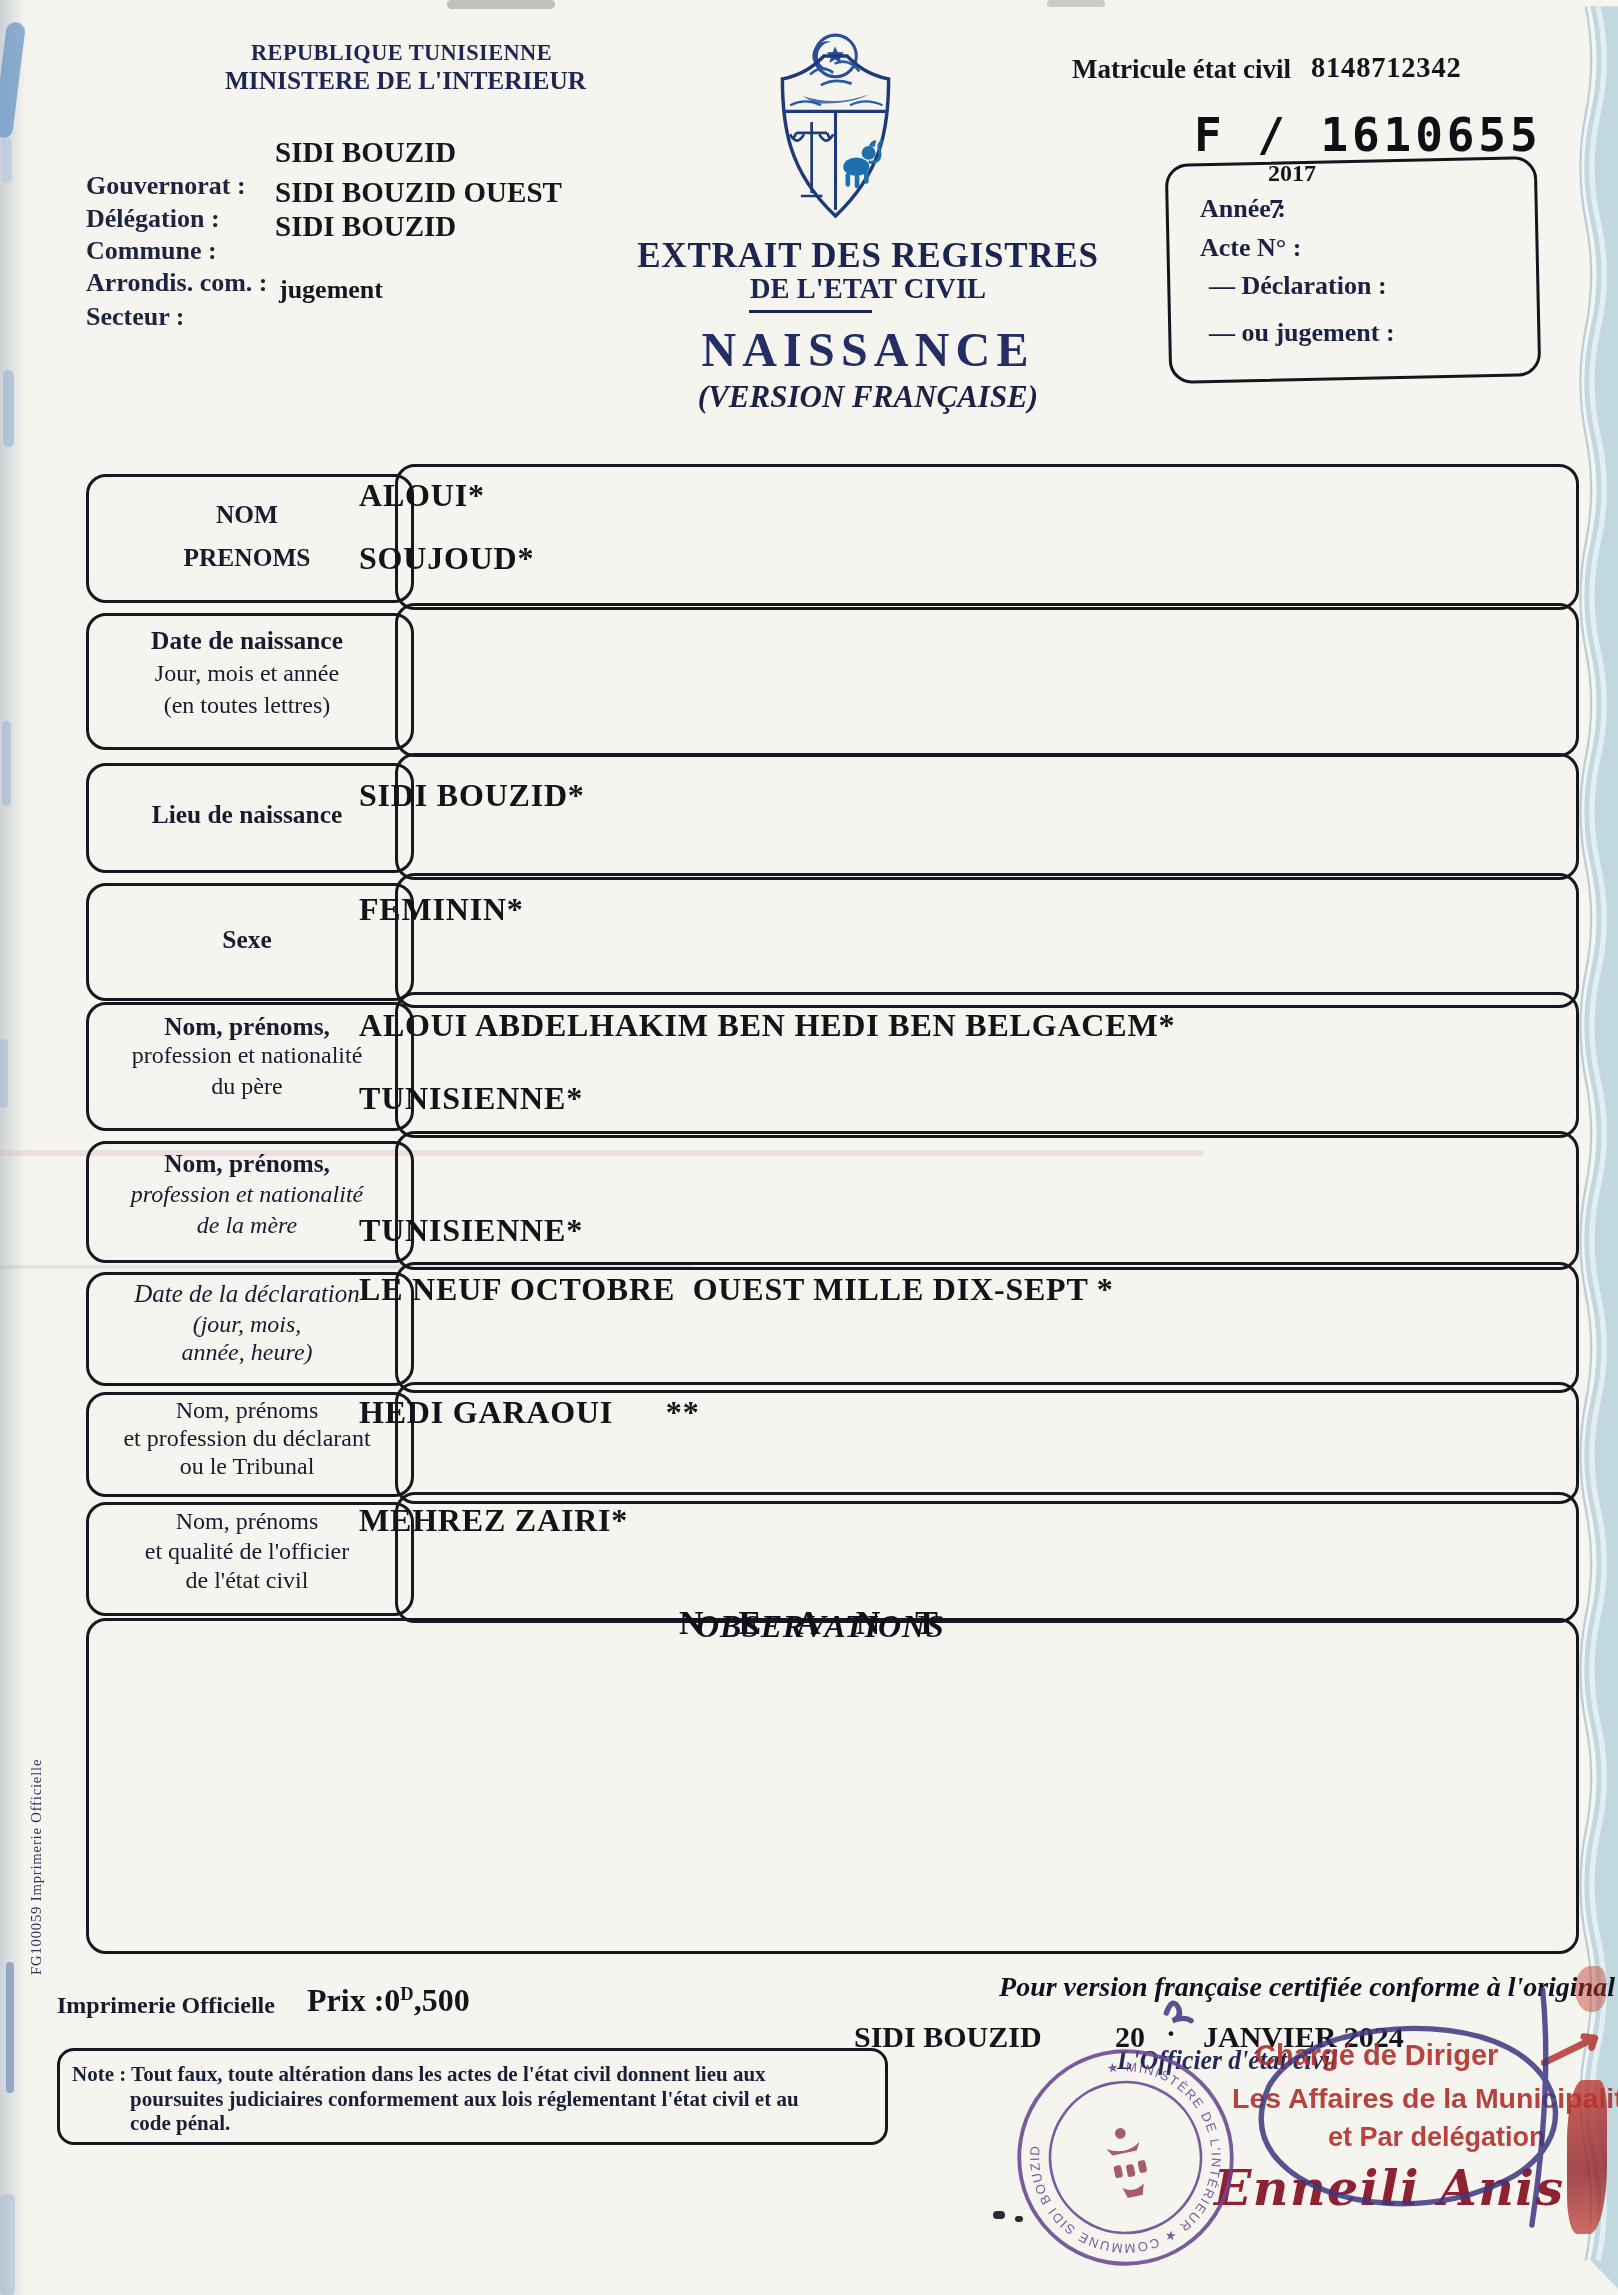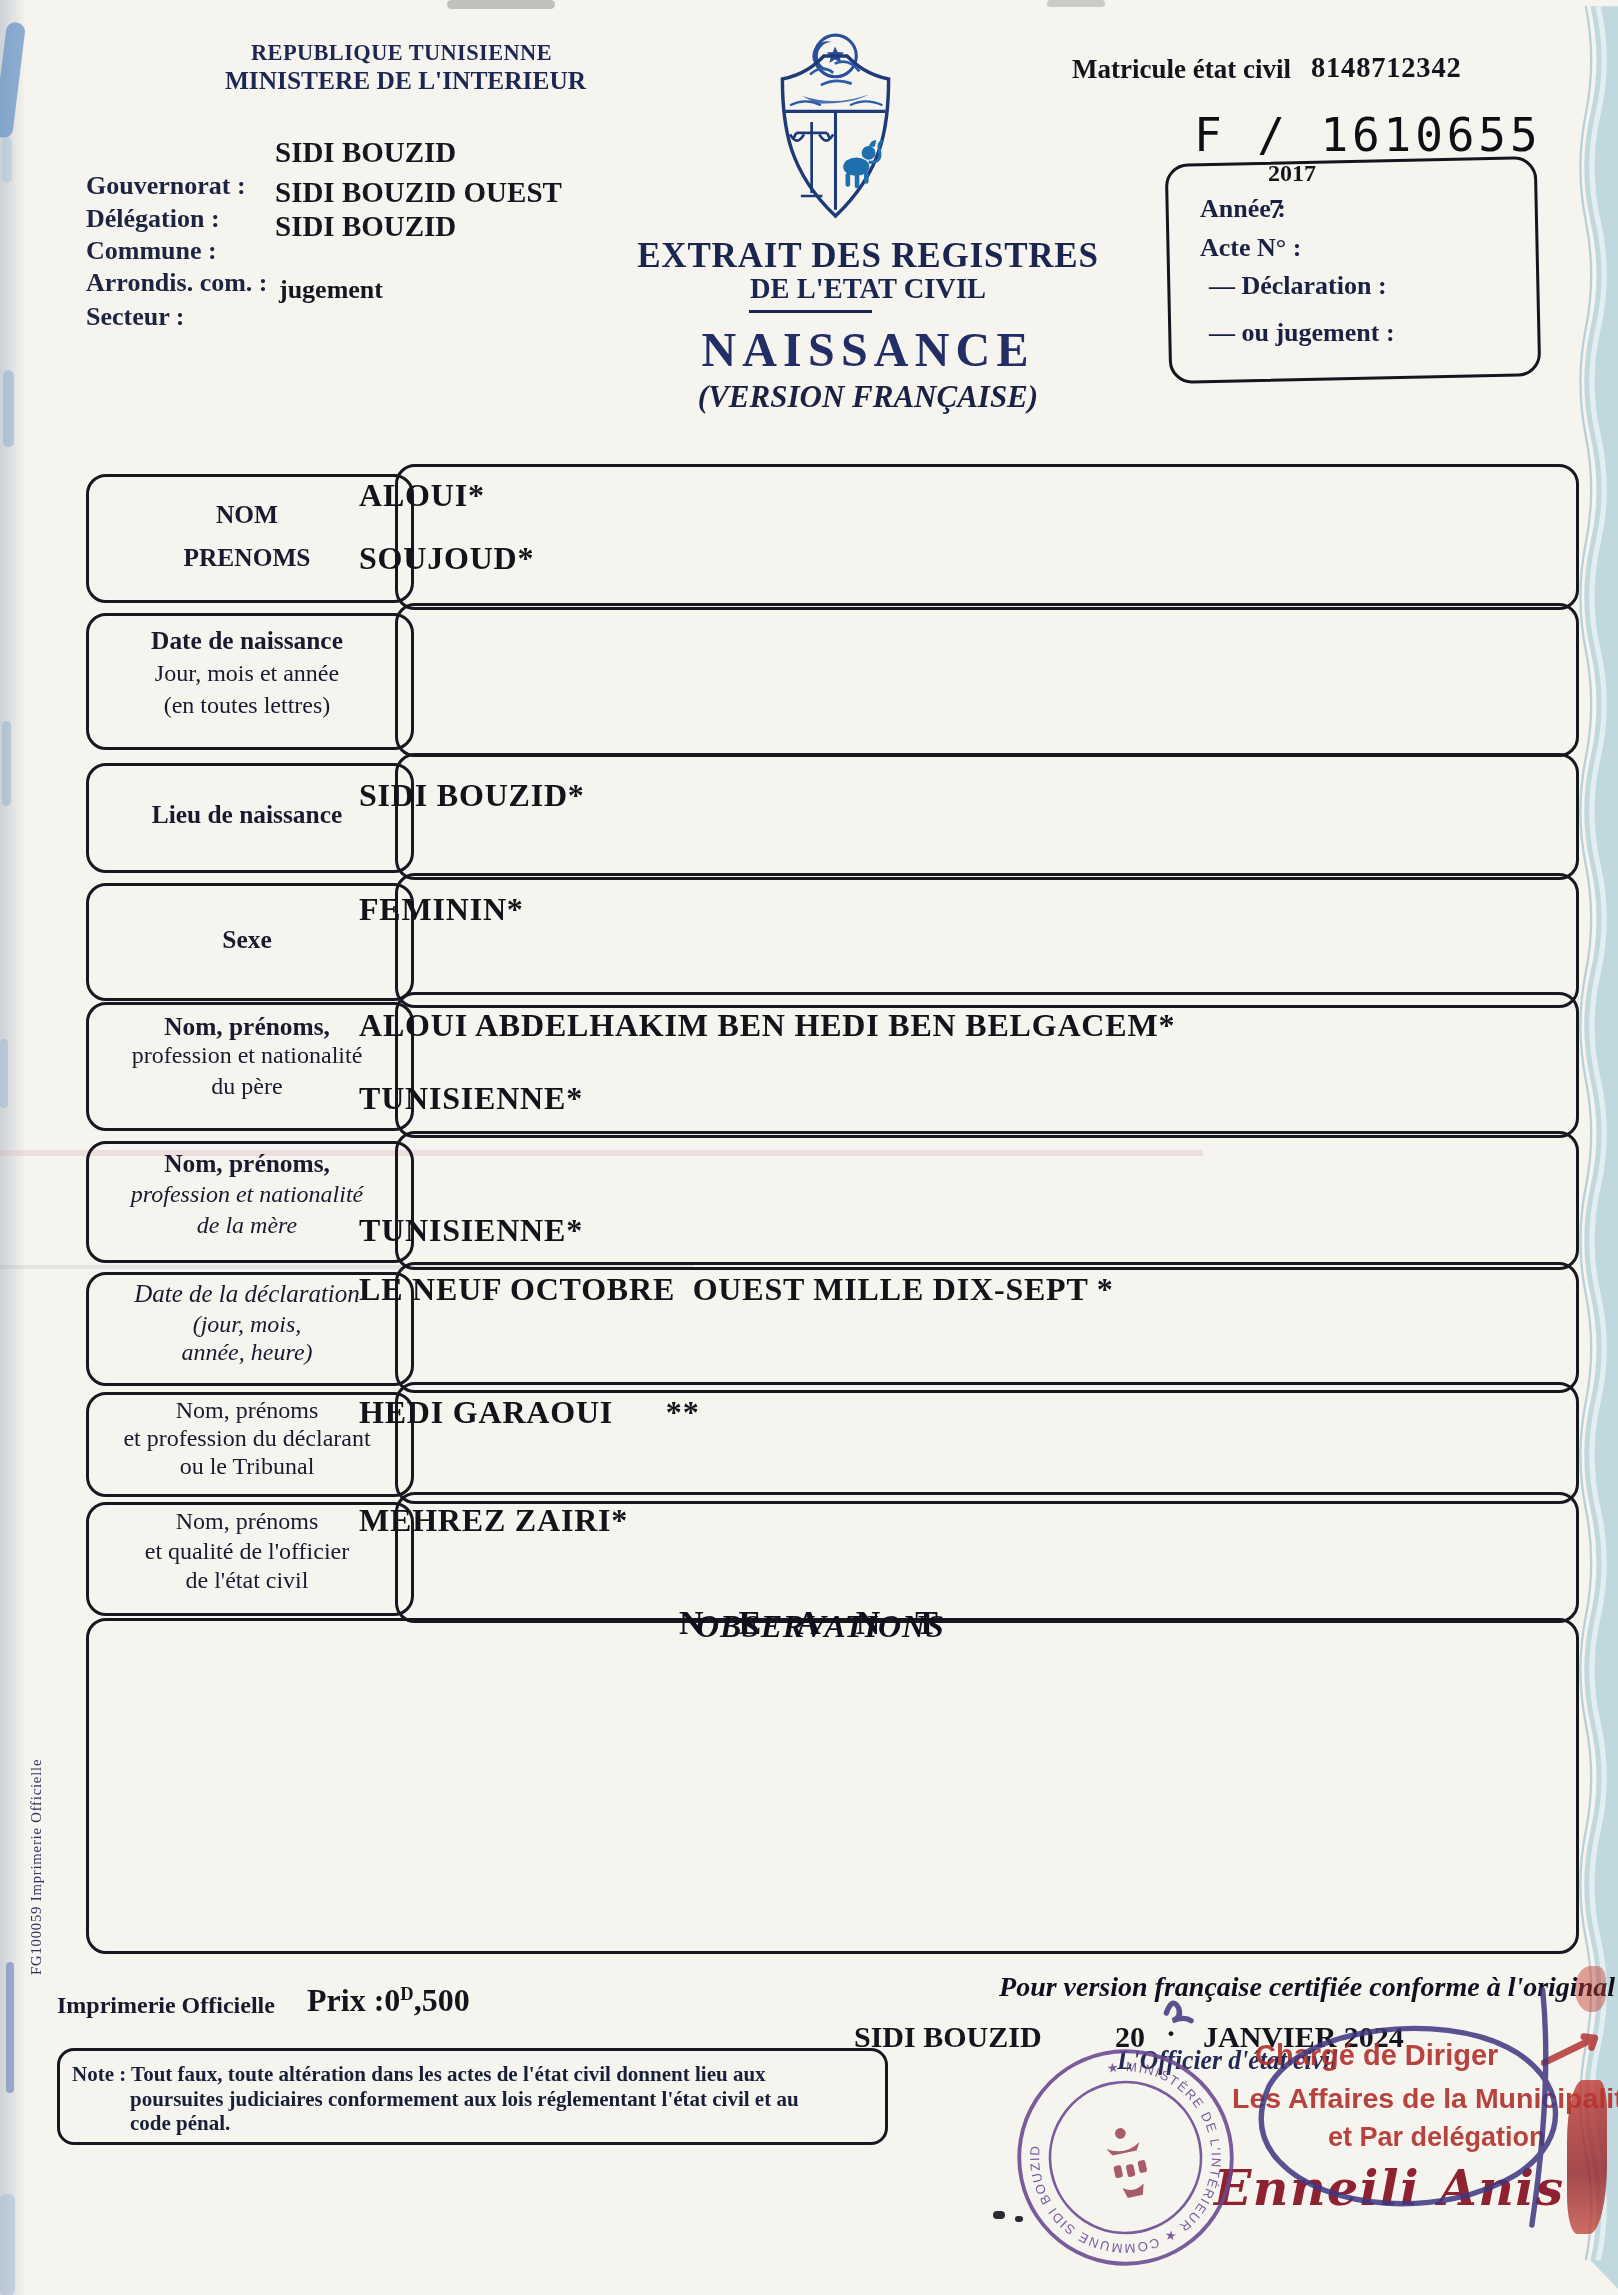"F / 1610655" #serial { font-weight: normal -> bold }
